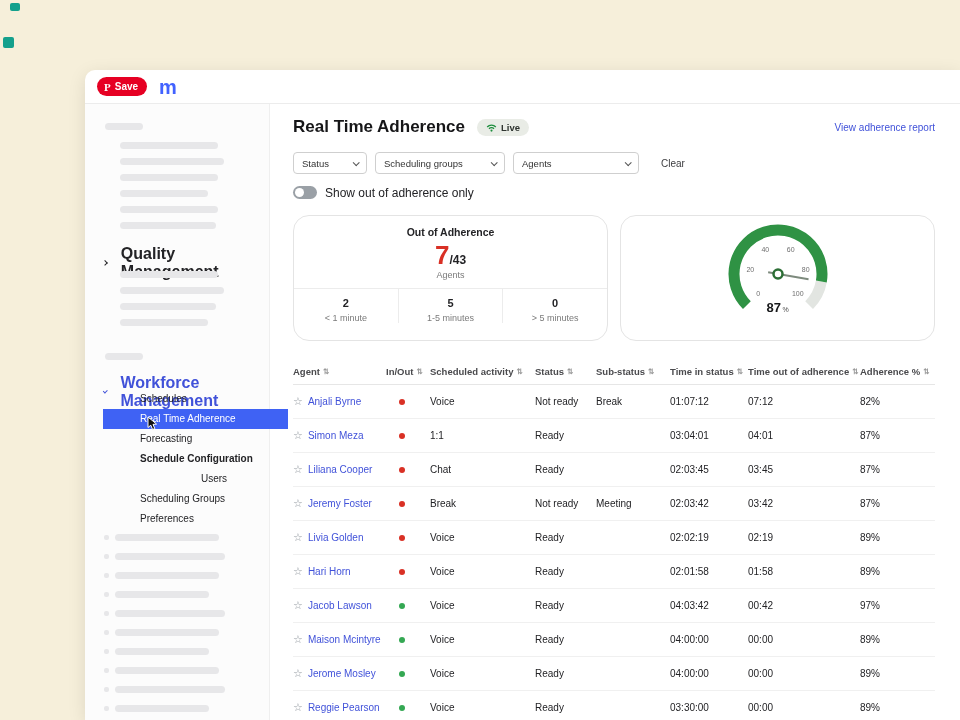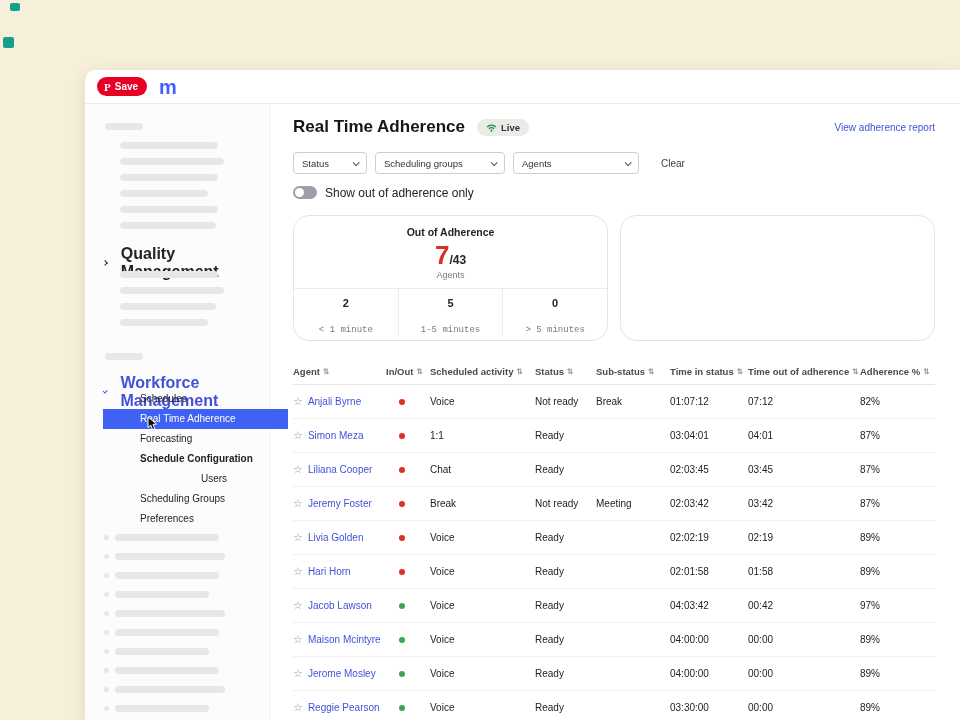"87" div.gauge-wrap { html: none -> <div> <svg> <path></path> <path></path> <g> <text>0</text> <text>20</text> <text>40</text> <text>60</text> <text>80</text> <text>100</text> </g> <line></line> <circle></circle> <text>87</text> <text>%</text> </svg> </div> }
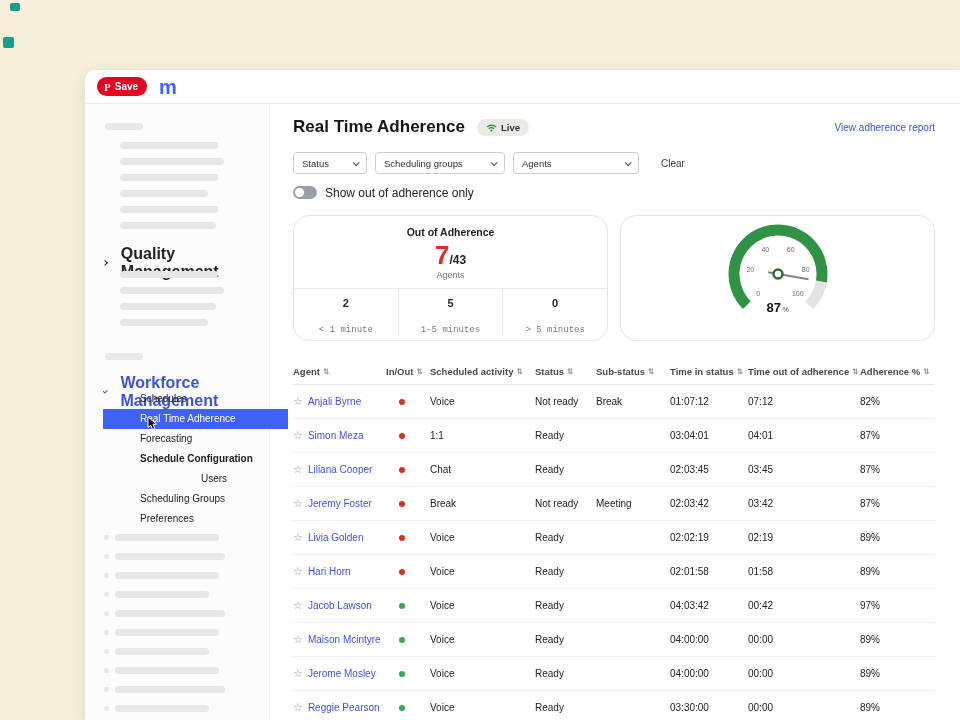"< 1 minute" .bucket-label { font-family: Liberation Mono, monospace -> none; margin-top: 16px -> 4px }
